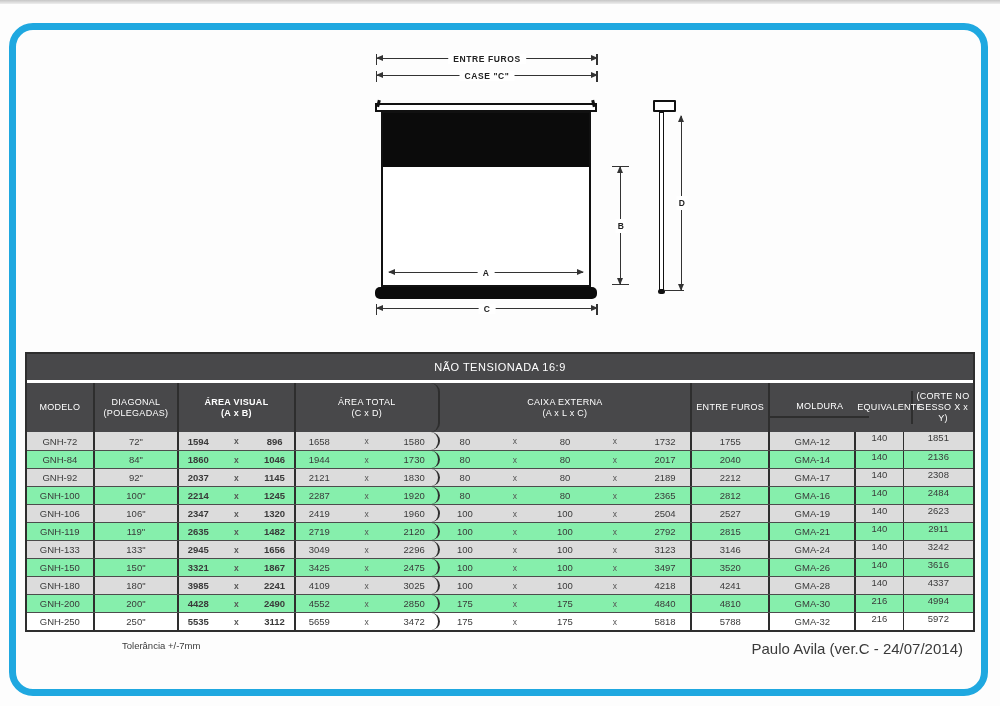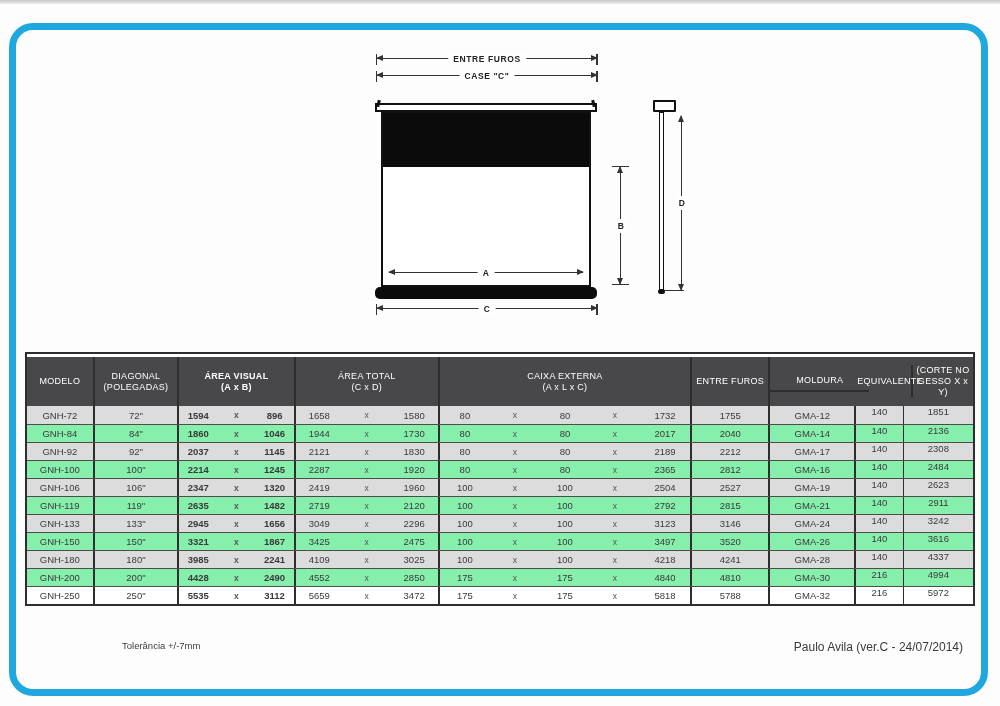"NÃO TENSIONADA 16:9" div.title-band { html: none -> <div> <span>NÃO TENSIONADA 16:9</span> </div> }
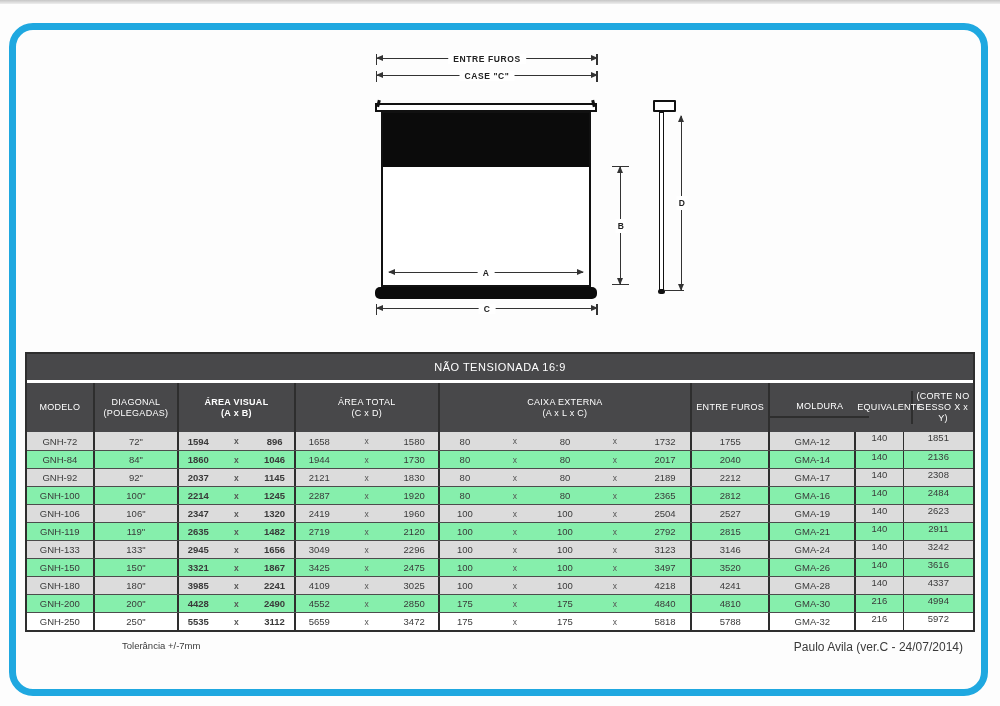"ÁREA TOTAL" .c-at { border-radius: none -> 9px }
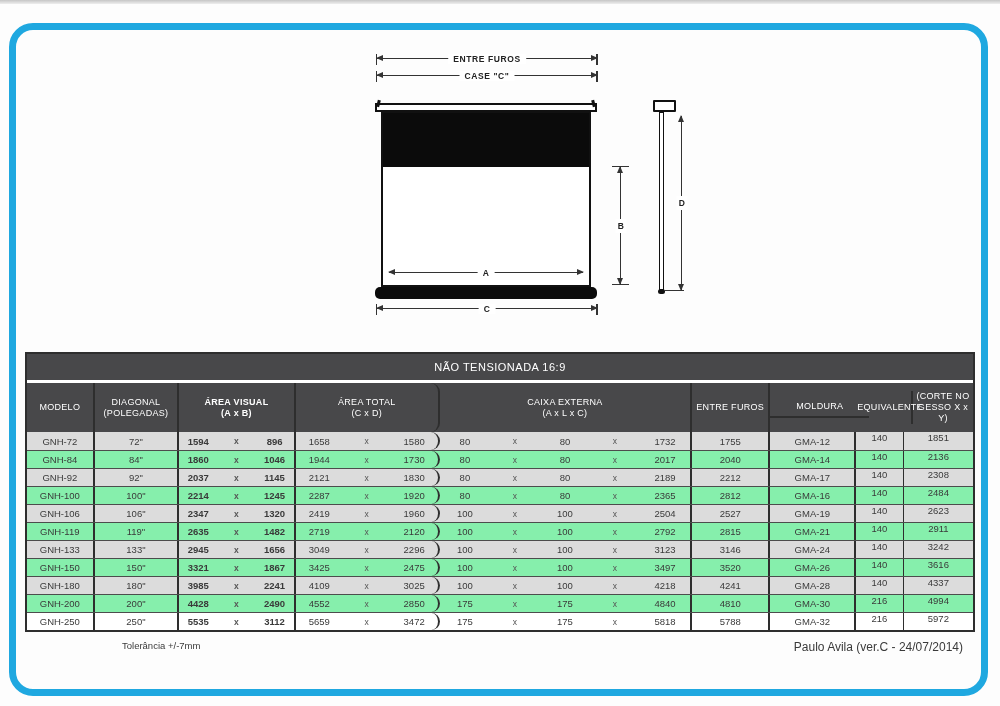"Paulo Avila (ver.C - 24/07/2014)" .foot-right { font-size: 12px -> 15px }
